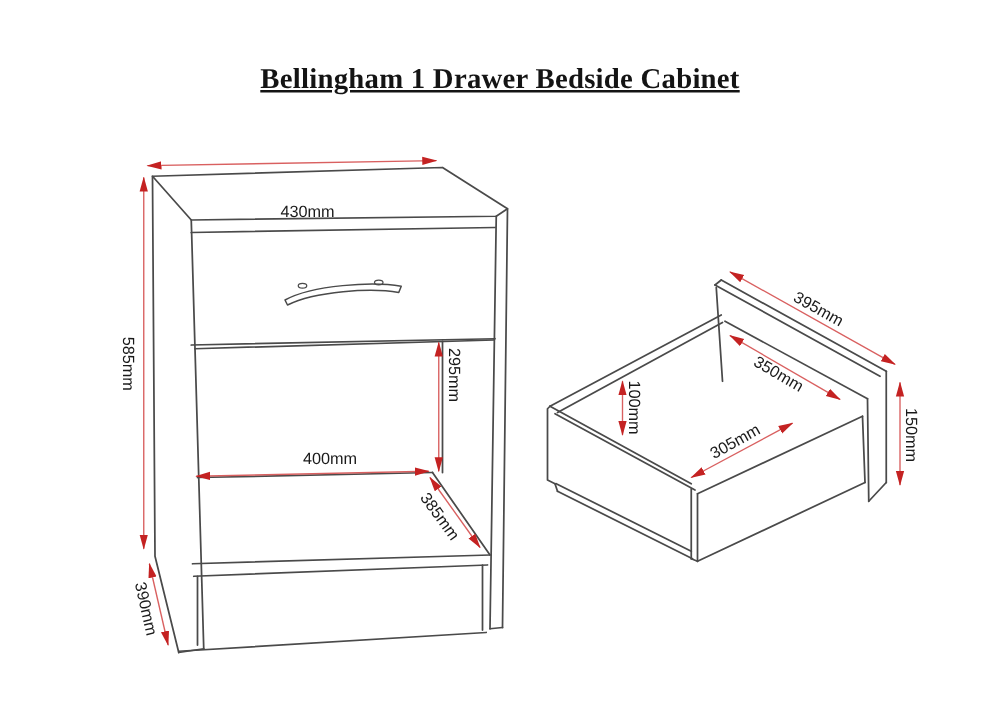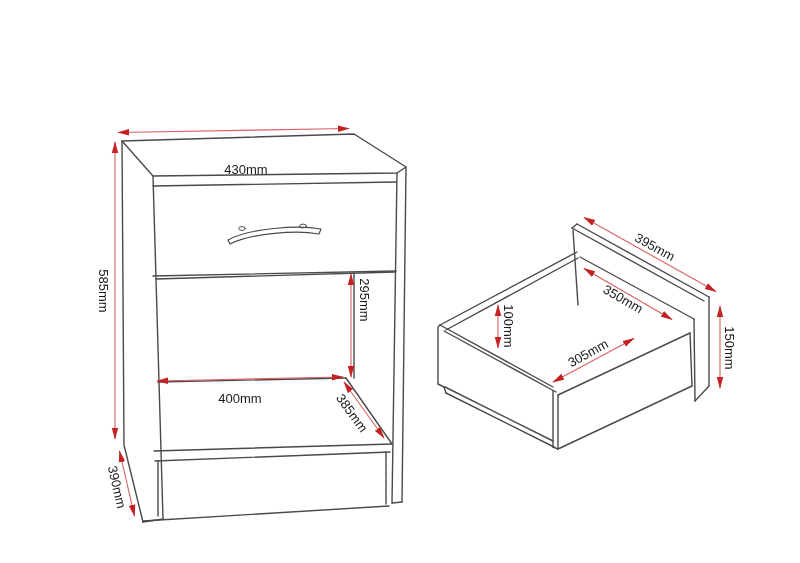"Bellingham 1 Drawer Bedside Cabinet" div.title { html: none -> <div>Bellingham 1 Drawer Bedside Cabinet</div> }
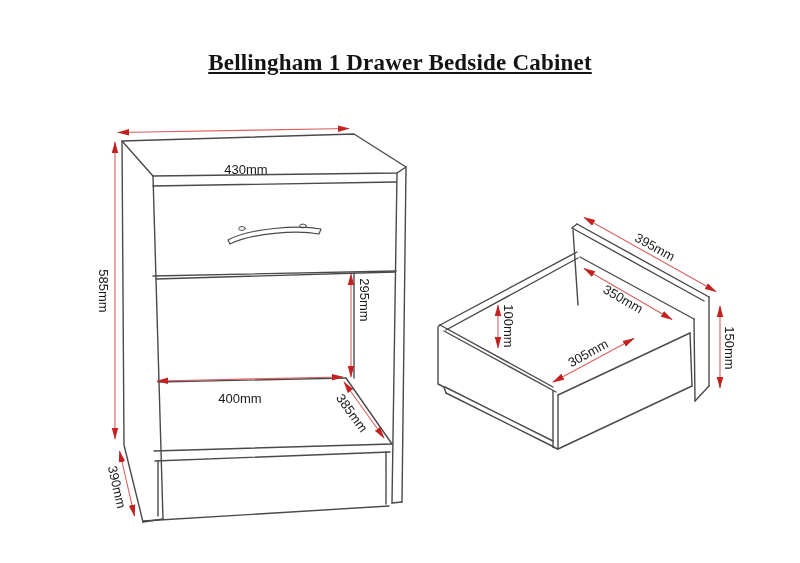"400mm" div.dim { left: 240px -> 264px; margin-top: 31px -> none }
